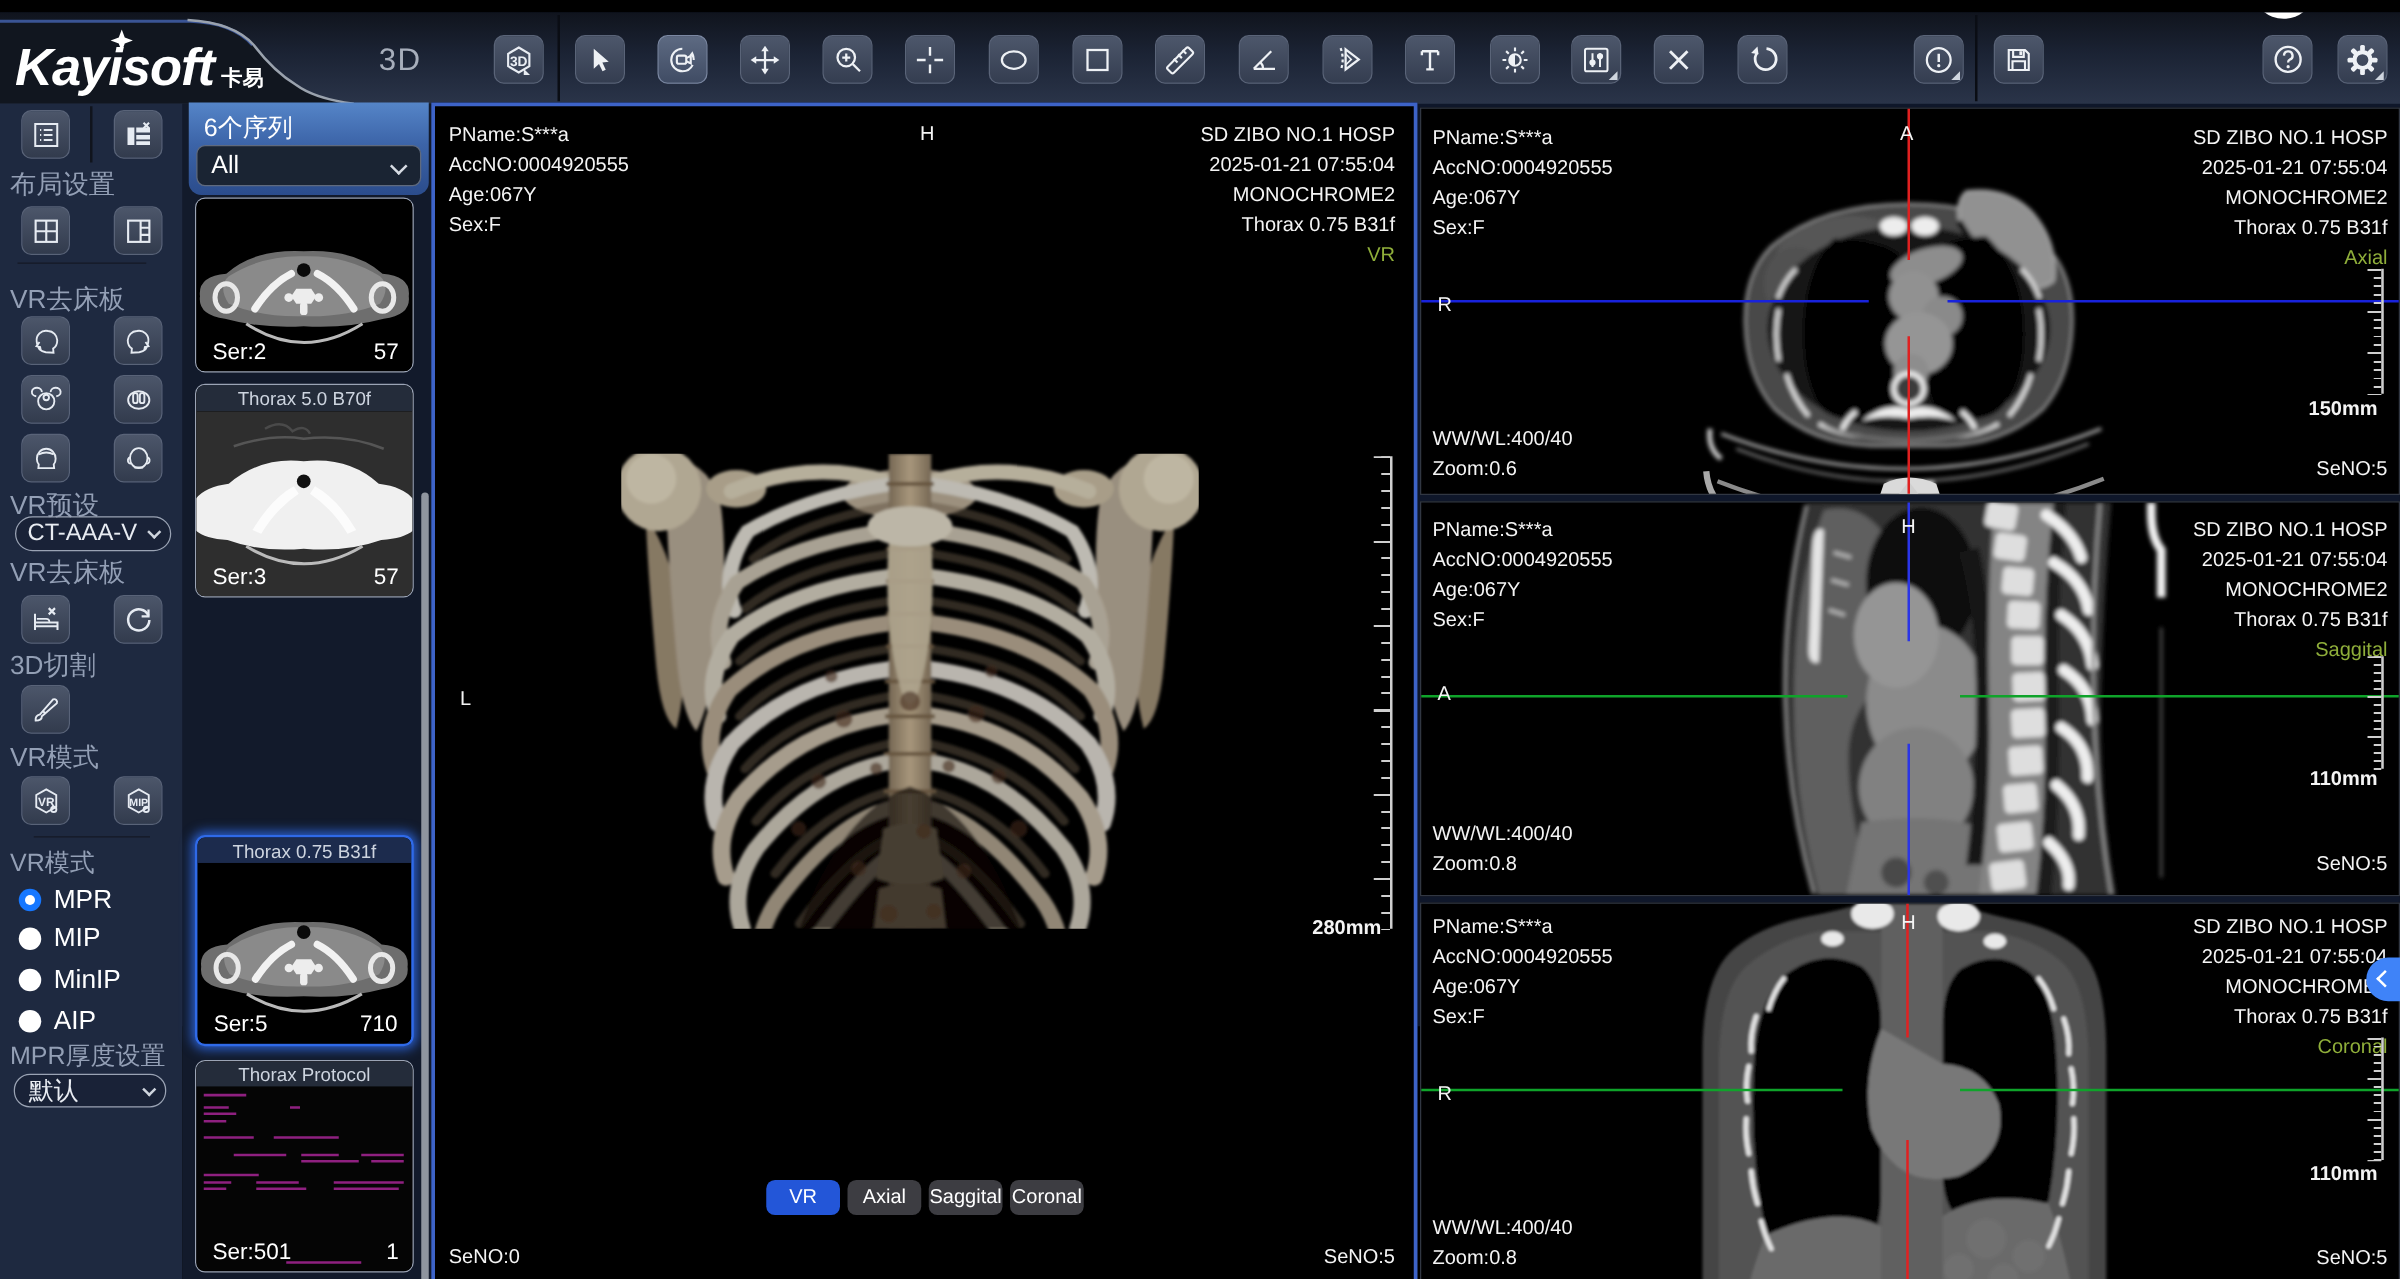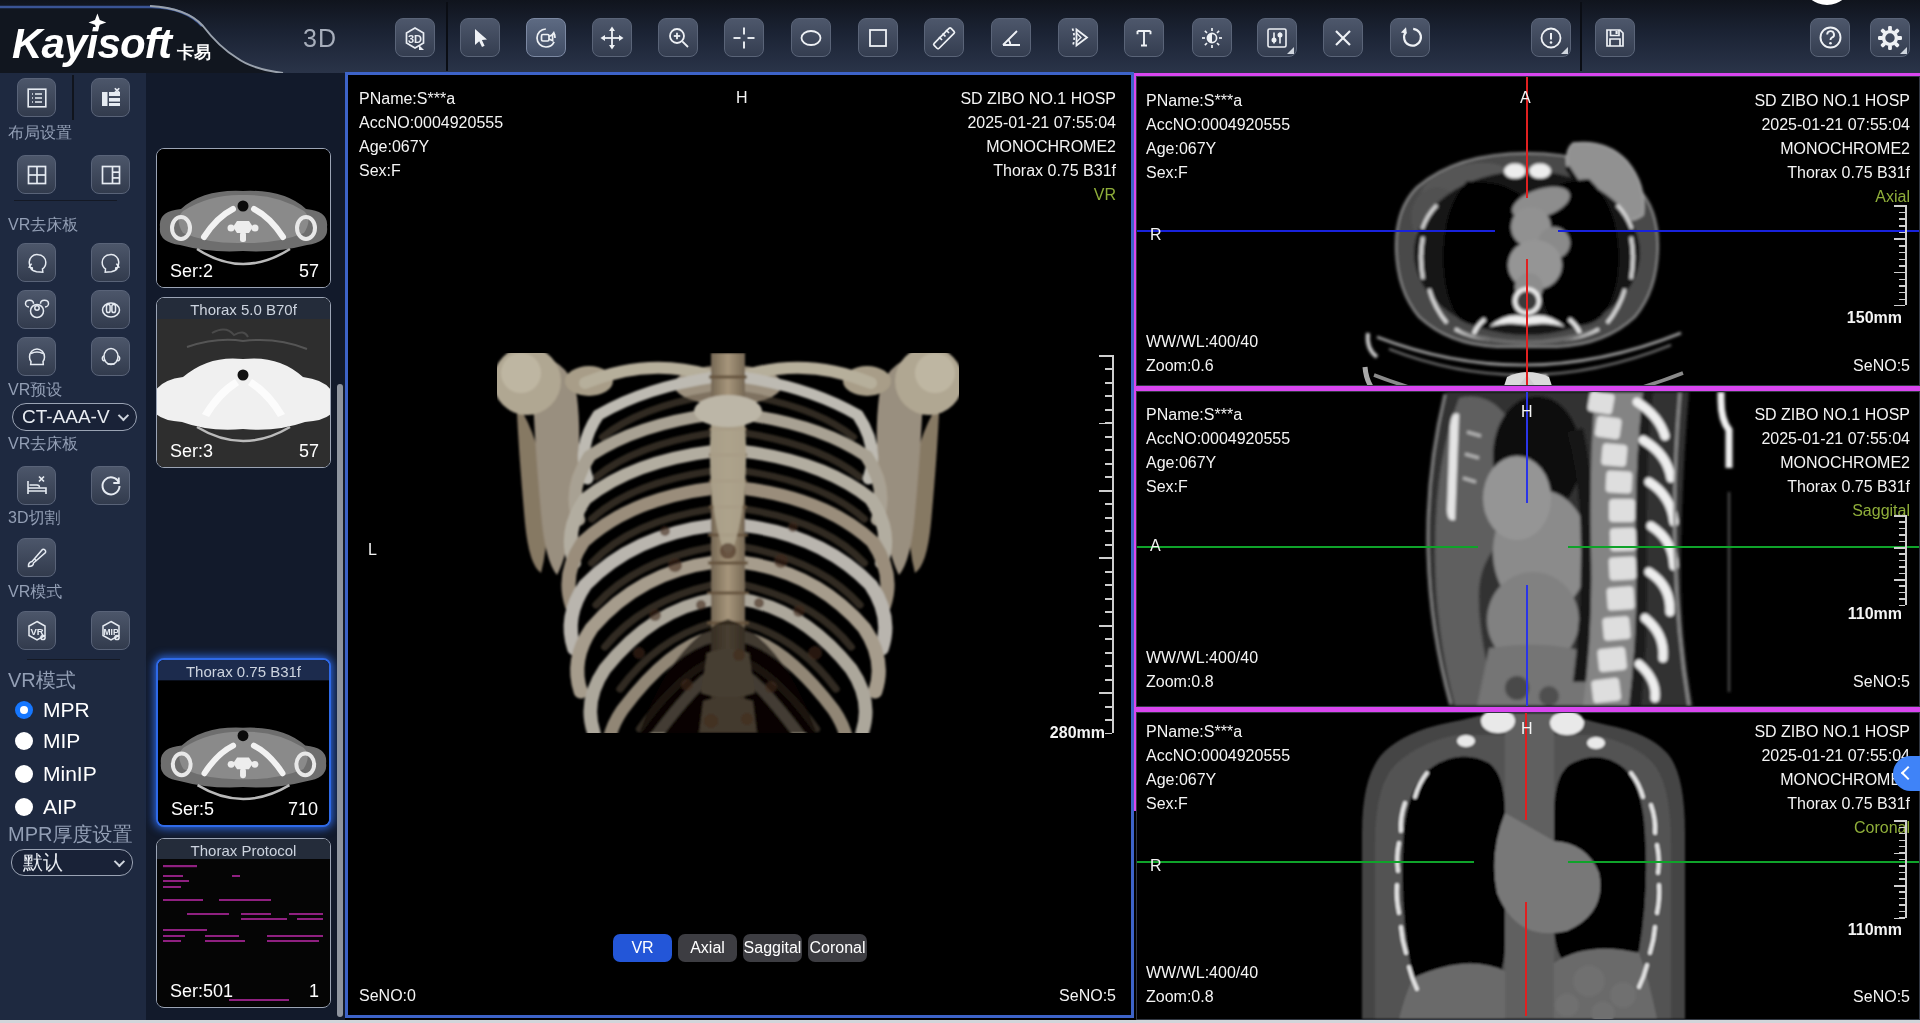"Kayisoft" #root { background: #d946ef -> #0f172a; top: 0 -> 10px }
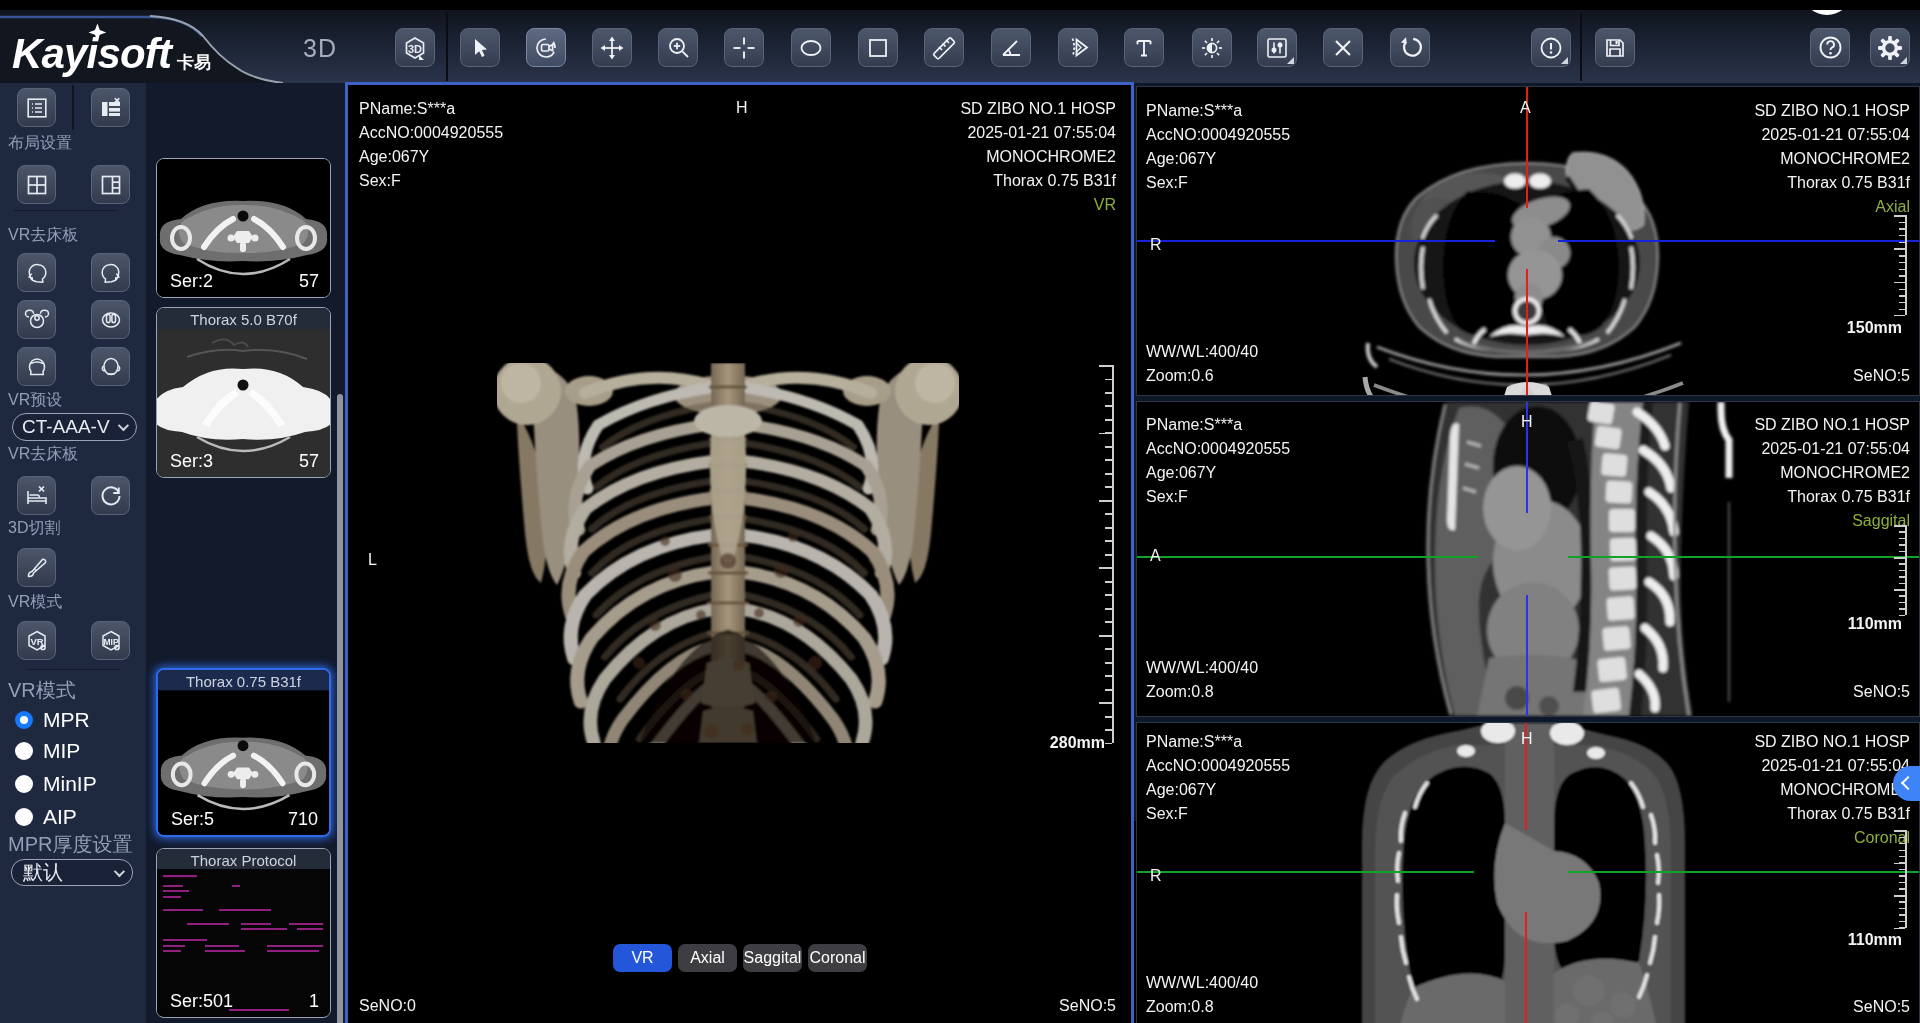"6个序列" div { html: none -> <div> <div>6个序列</div> <div> <span>All</span> <span></span> </div> </div> }
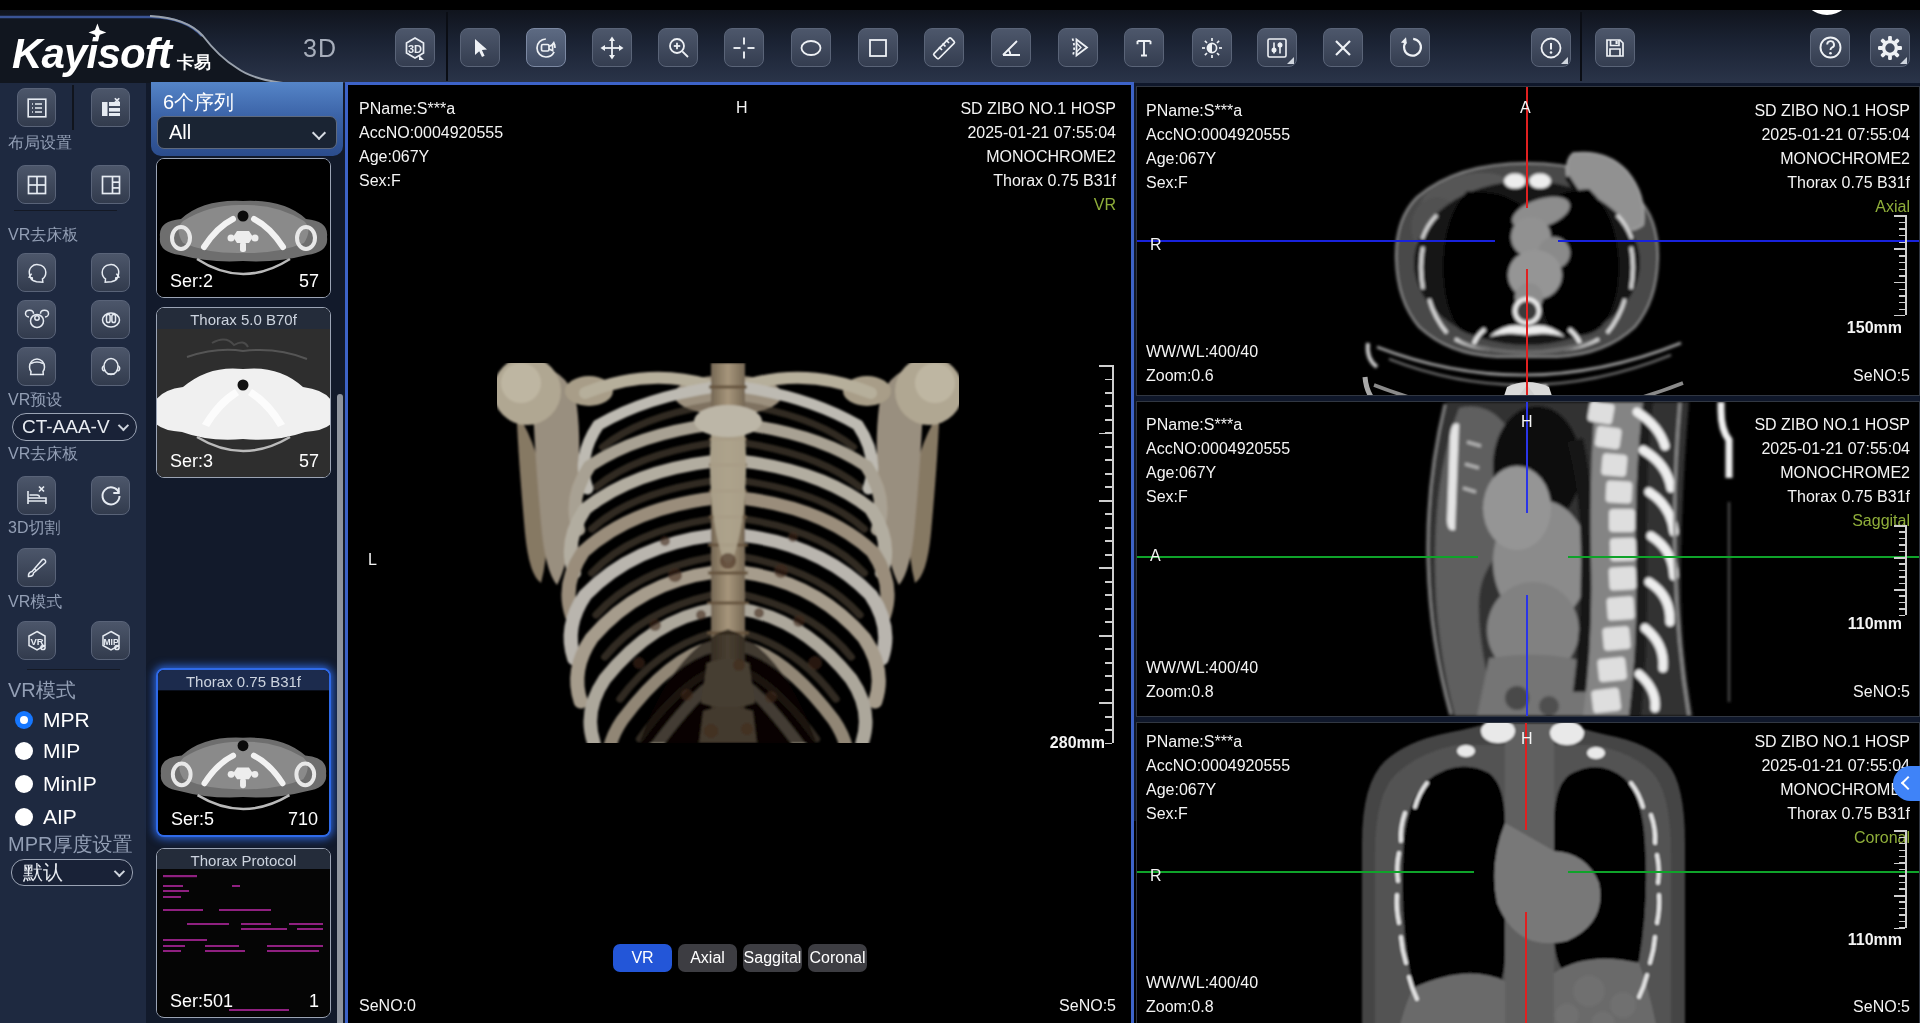"布局设置" .slabel { font-size: 16px -> 21px }
